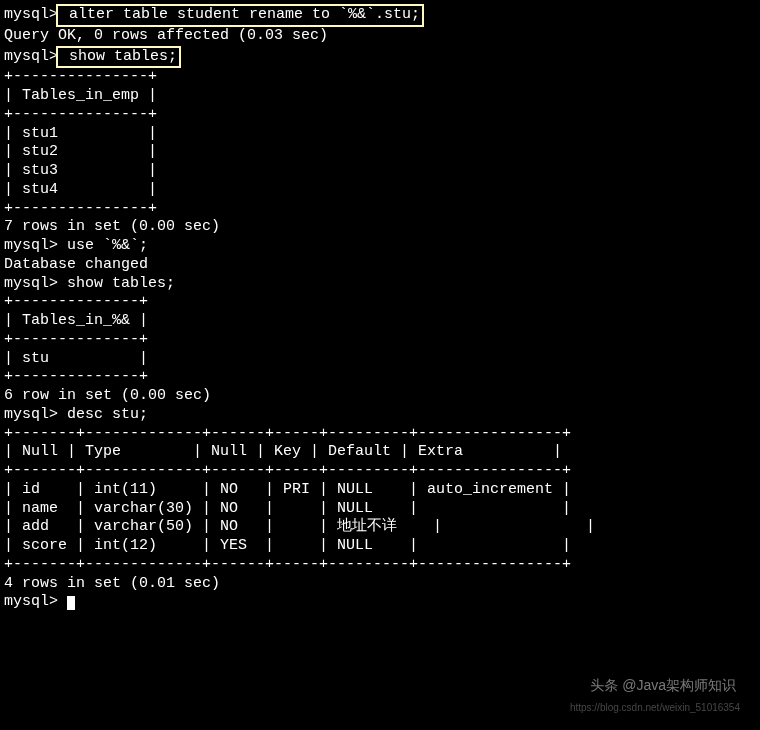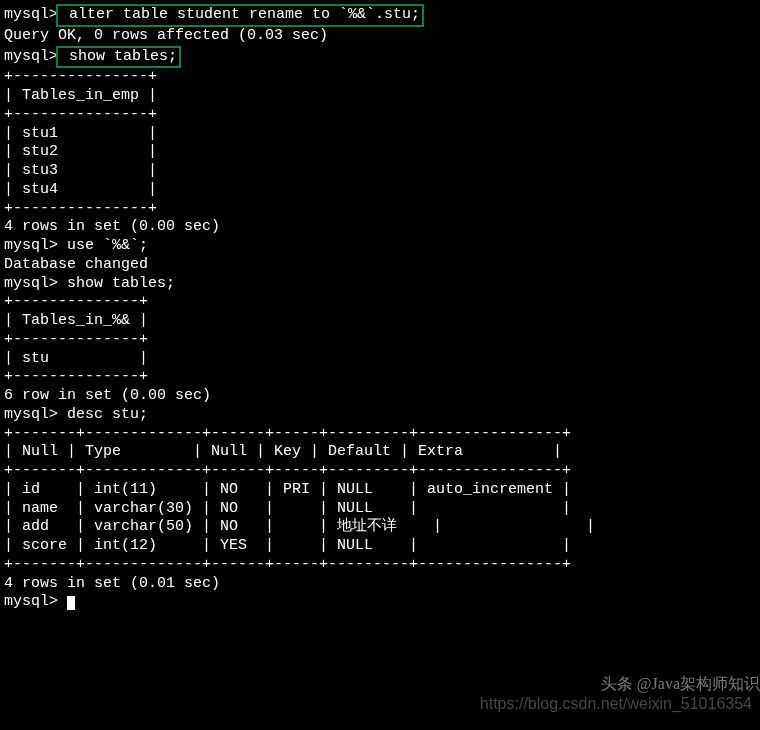"alter table student rename to" .highlight { border: 2px solid #15803d -> 2px solid #fef9c3 }
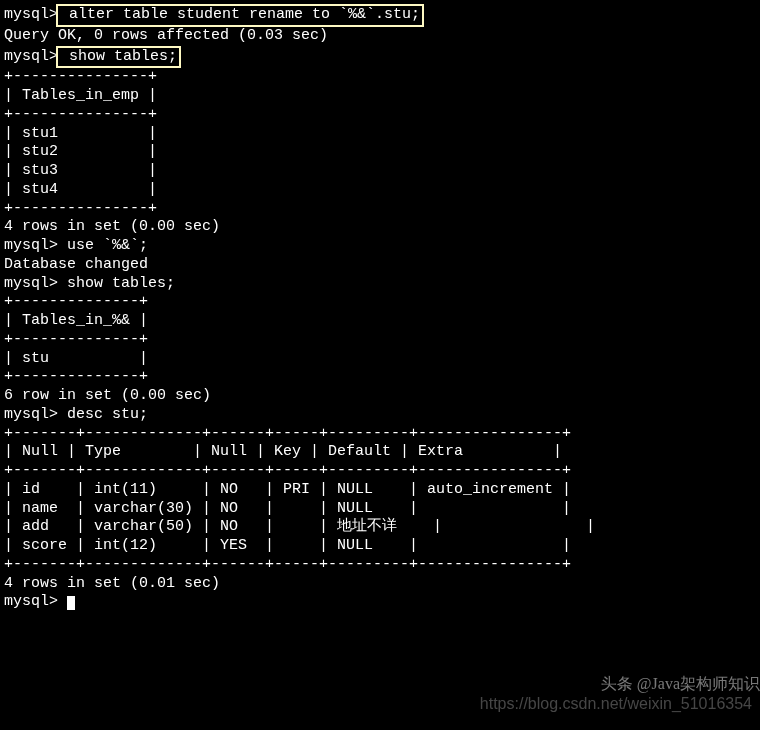"4 rows in set (0.00" div.line { text: 4 -> 7 }
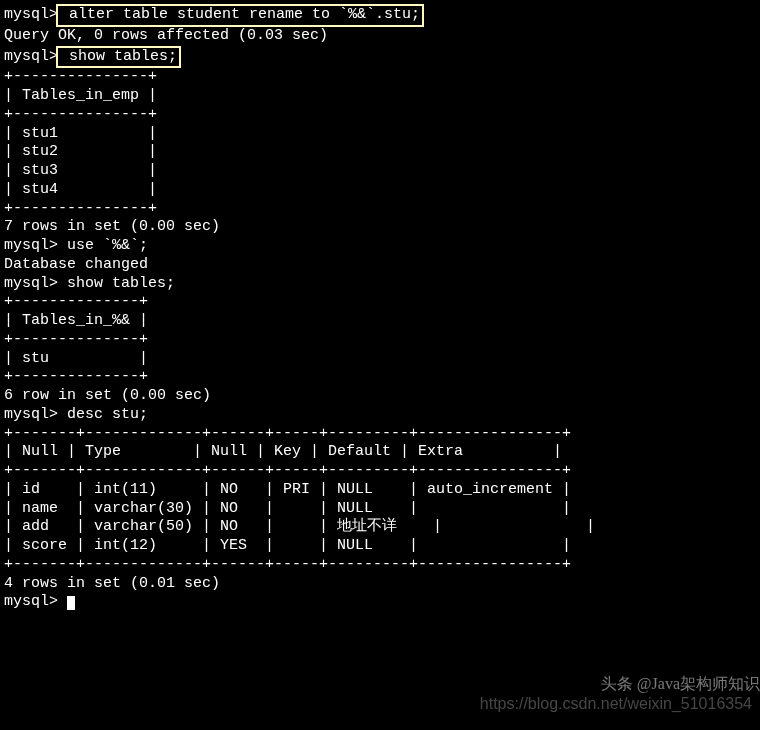"头条 @Java架构师知识" .watermark1 { font-family: Liberation Serif, serif -> Liberation Sans, sans-serif; font-size: 16px -> 14px; right: 0 -> 24px }
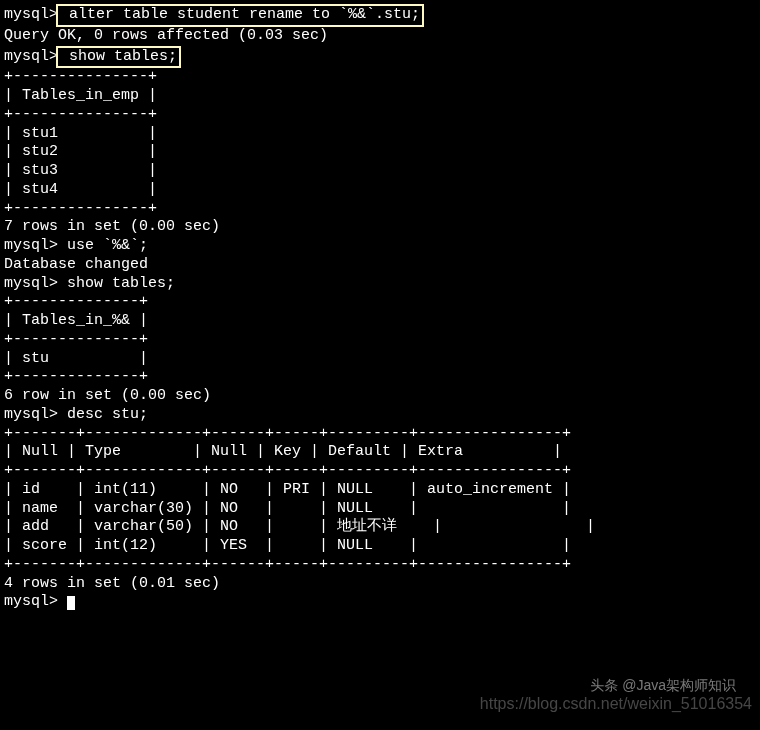"https://blog.csdn.net/weixin_51016354" .watermark2 { font-size: 16px -> 10px; right: 8px -> 20px }
